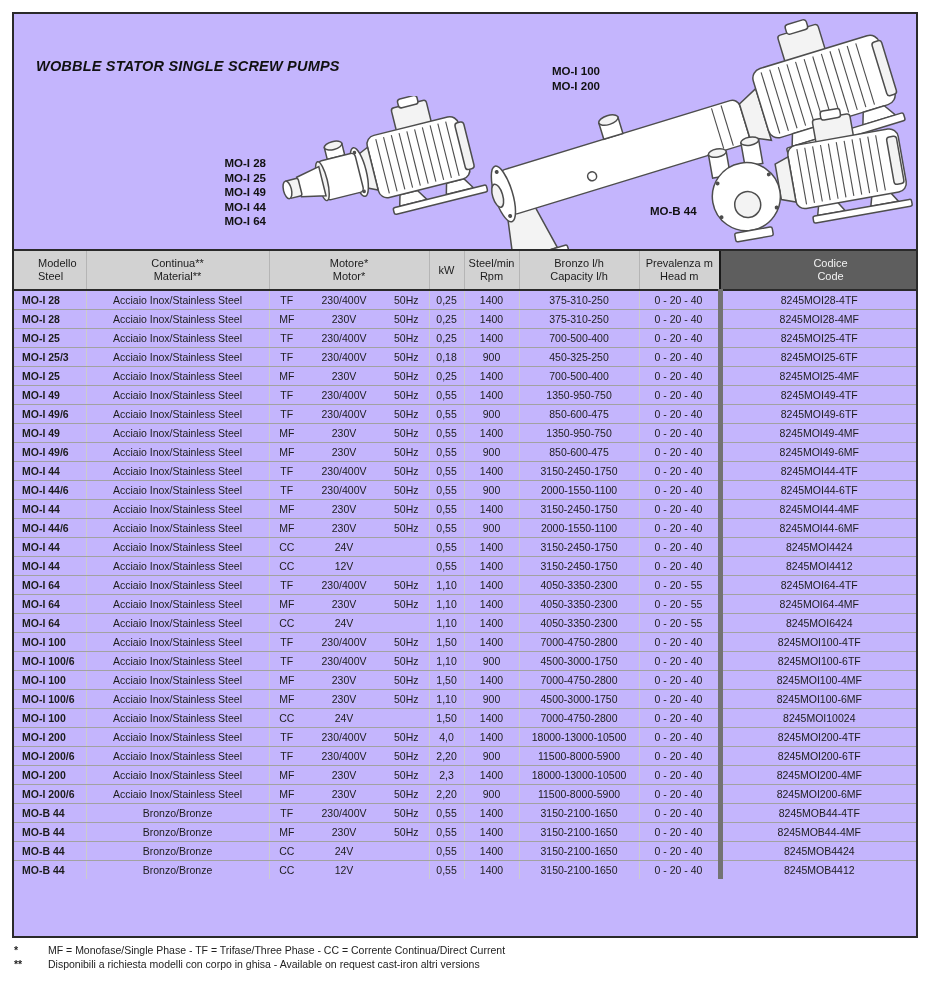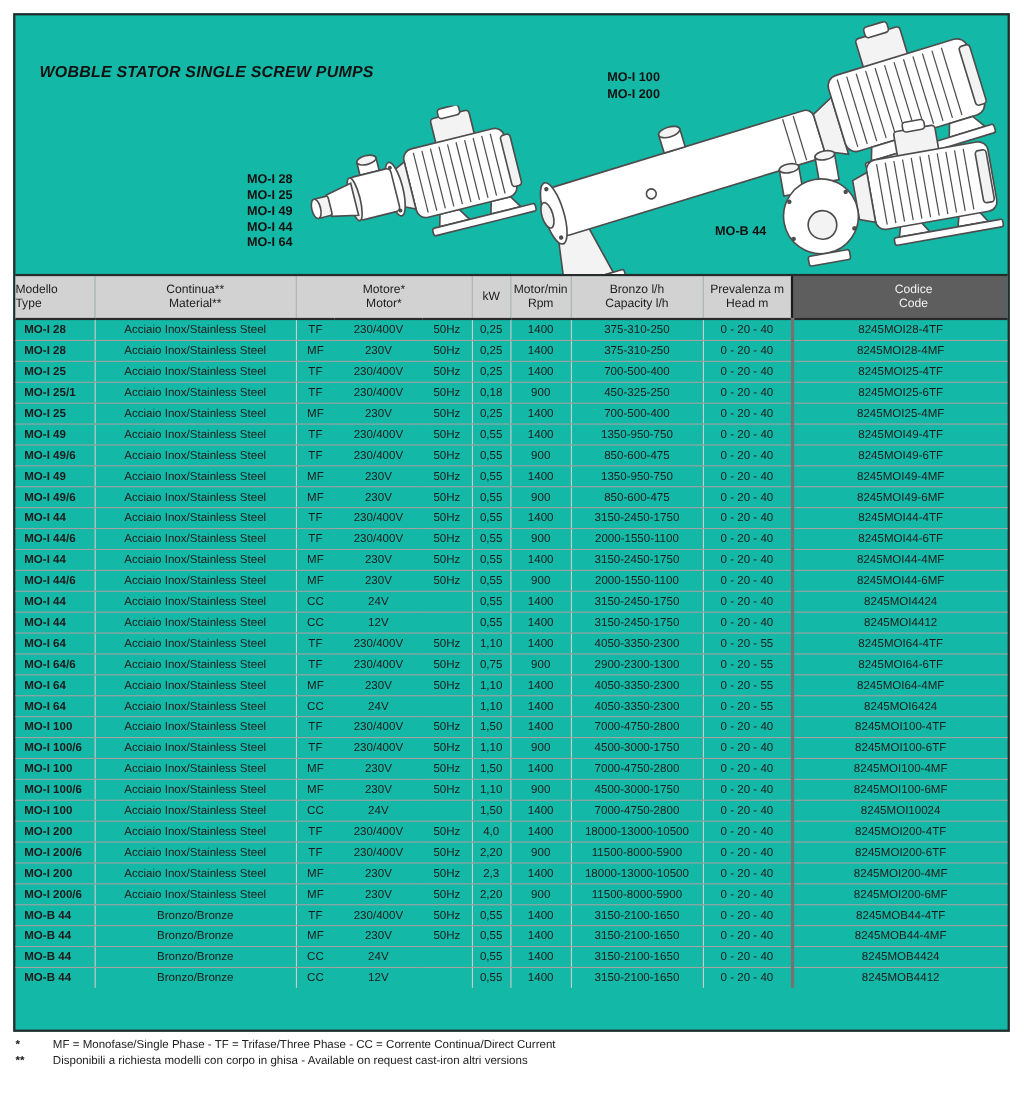"WOBBLE STATOR SINGLE SCREW PUMPS" .sheet { background: #14b8a6 -> #c4b5fd }
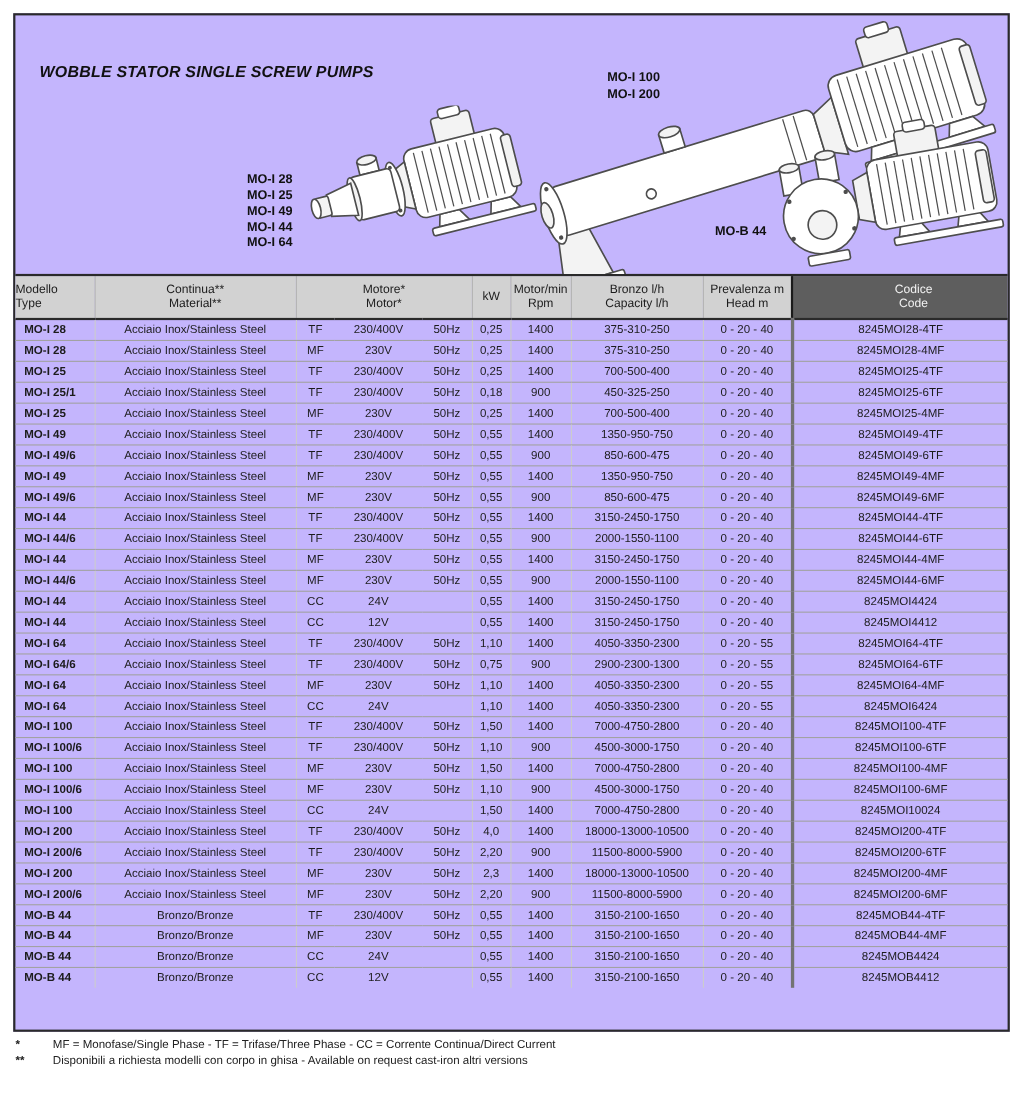"Modello" thead th:first-child { padding-left: 0 -> 24px }
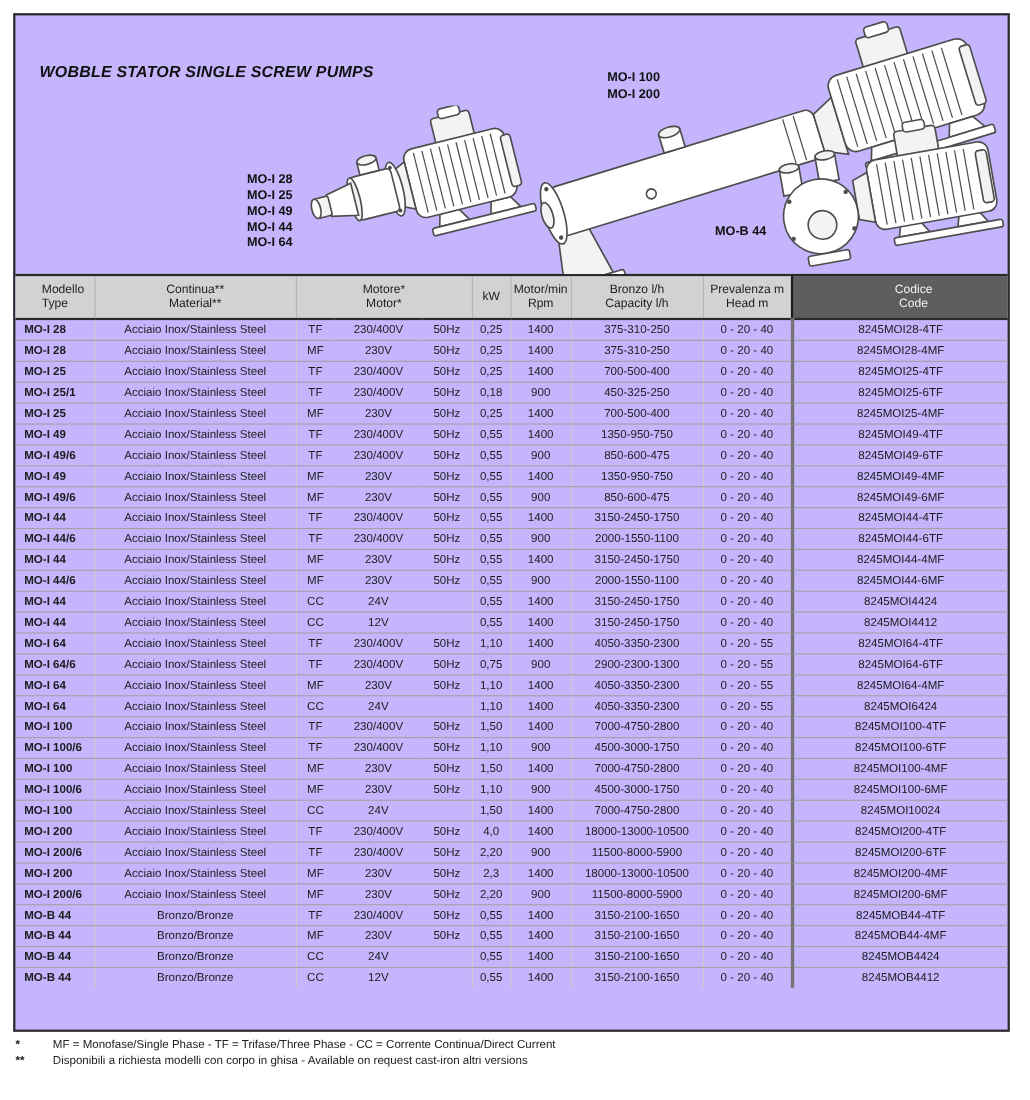"Motor/min" div { text: Motor/min -> Steel/min }
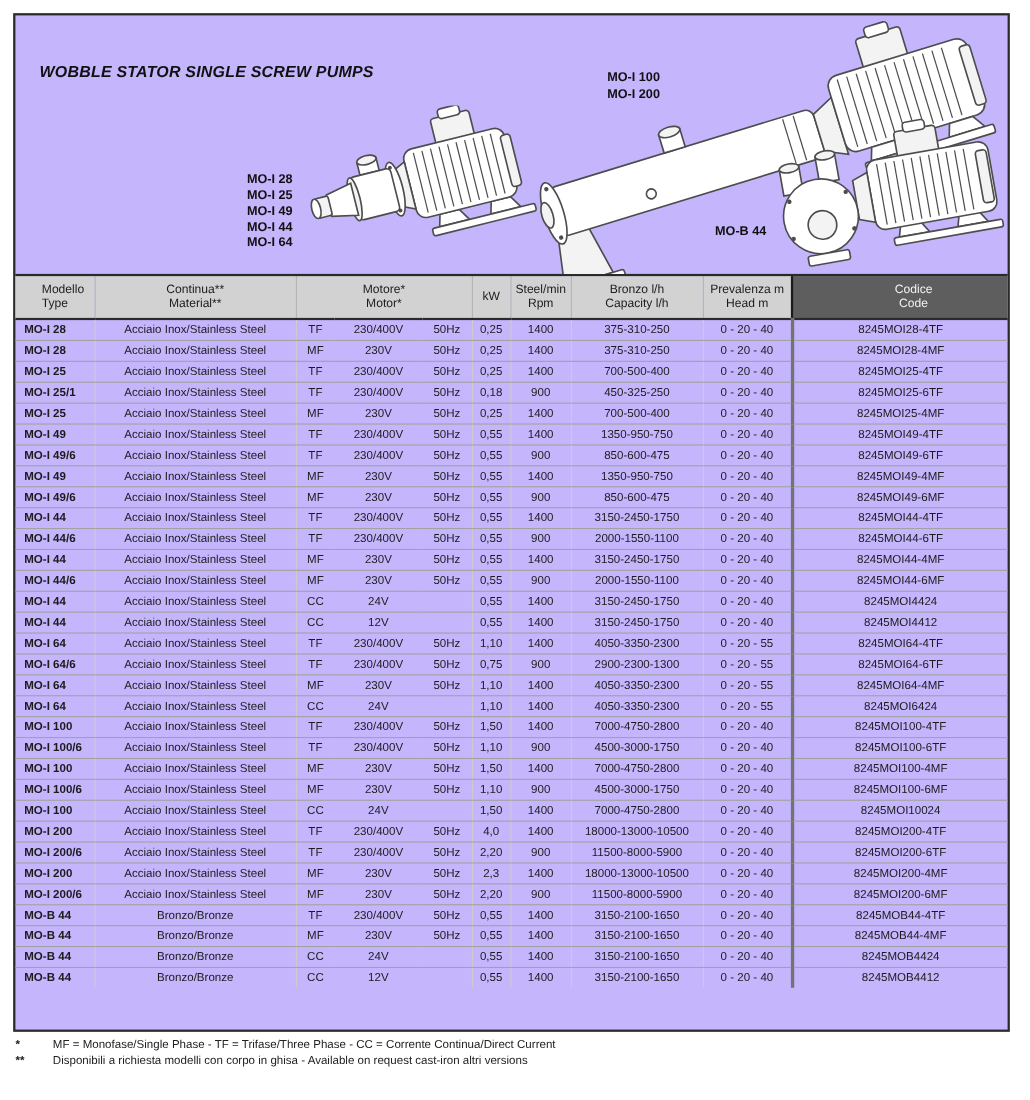"Type" div { text: Type -> Steel }
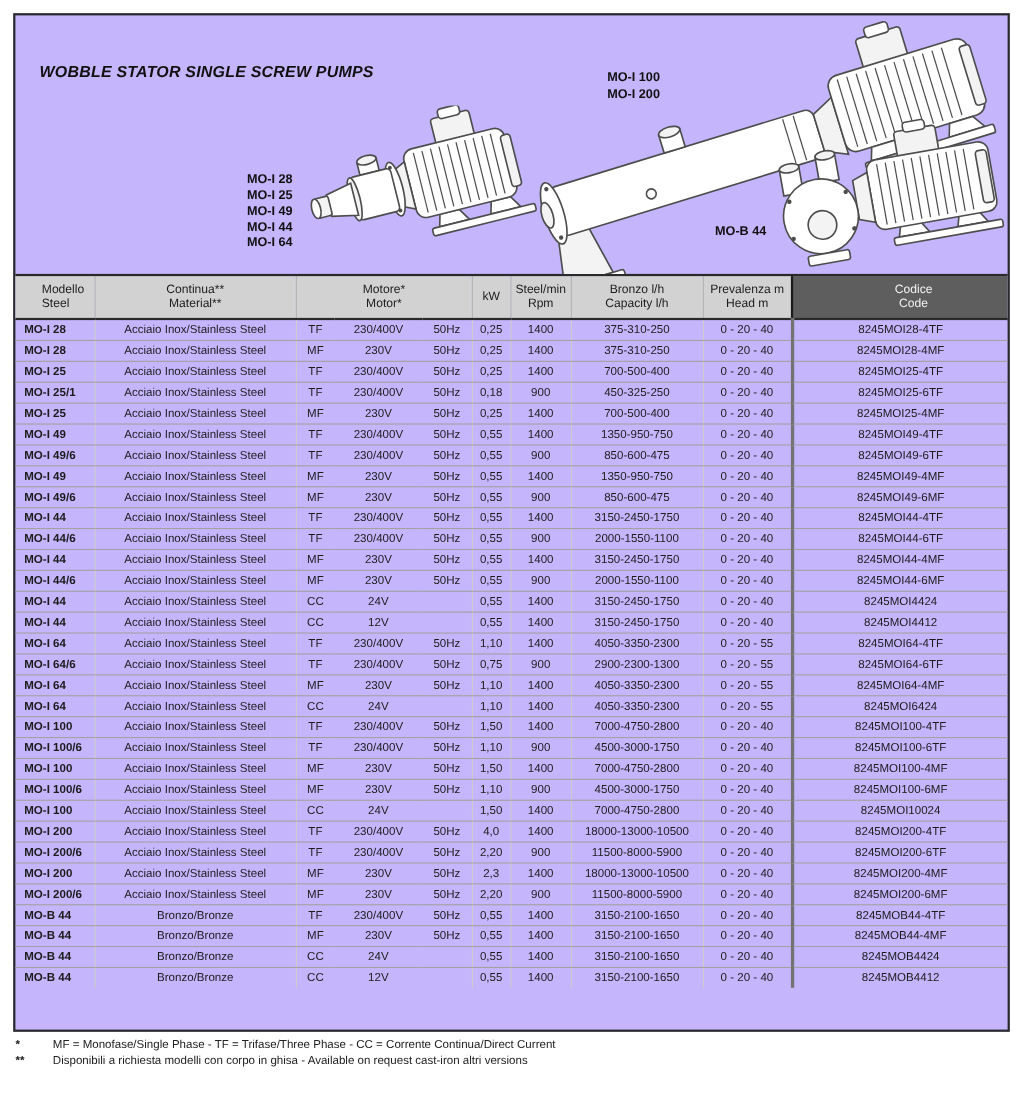"8245MOI28-4TF" tbody td.c-code { border-left: 3px solid #737373 -> 5px solid #737373 }
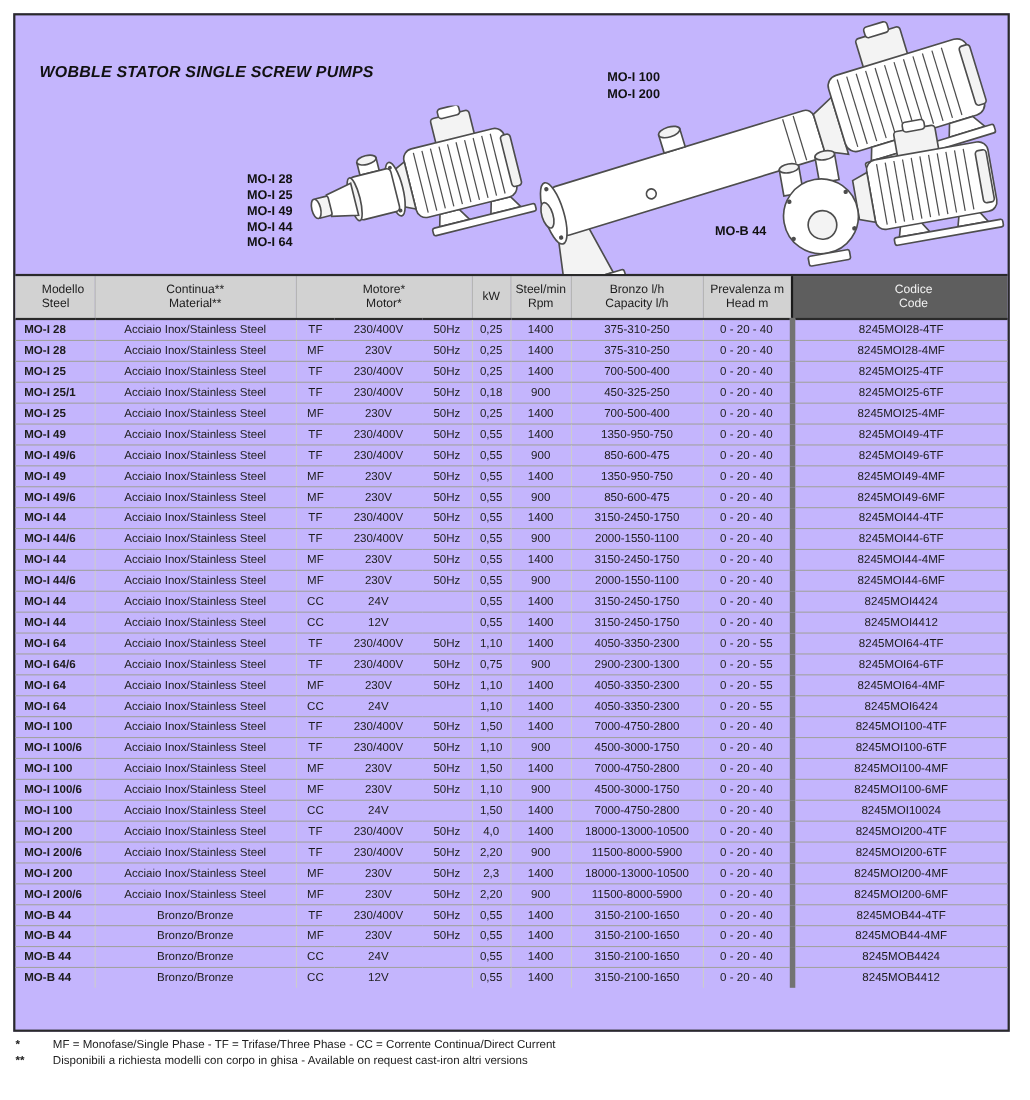"MO-I 25/1" td.c-model { text: 25/1 -> 25/3 }
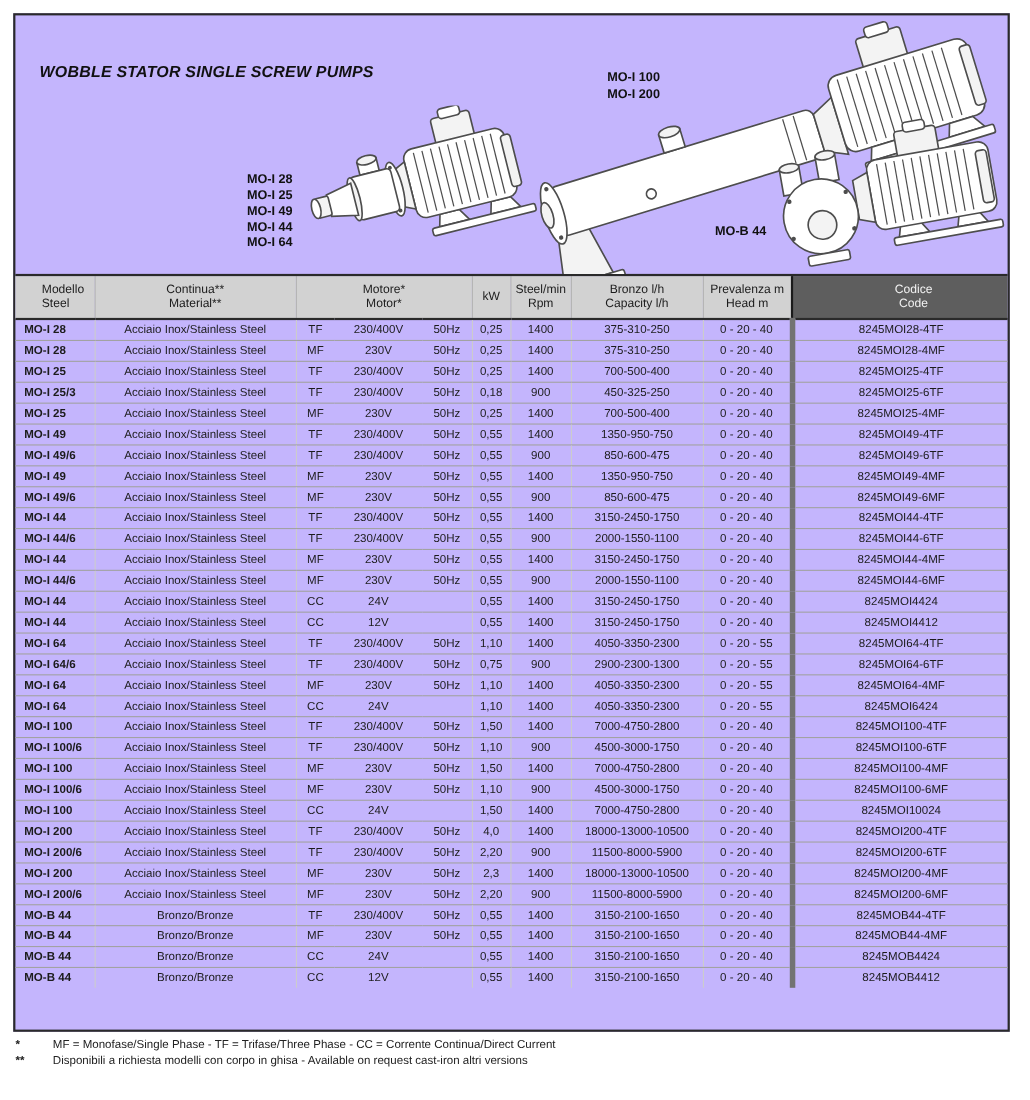"MO-I 64/6" tr { html: <tr> <td>MO-I 64/6</td> <td>Acciaio Inox/Stainless Steel</td> <td>TF</td> <td>230/400V</td> <td>50Hz</td> <td>0,75</td> <td>900</td> <td>2900-2300-1300</td> <td>0 - 20 - 55</td> <td>8245MOI64-6TF</td> </tr> -> none }
